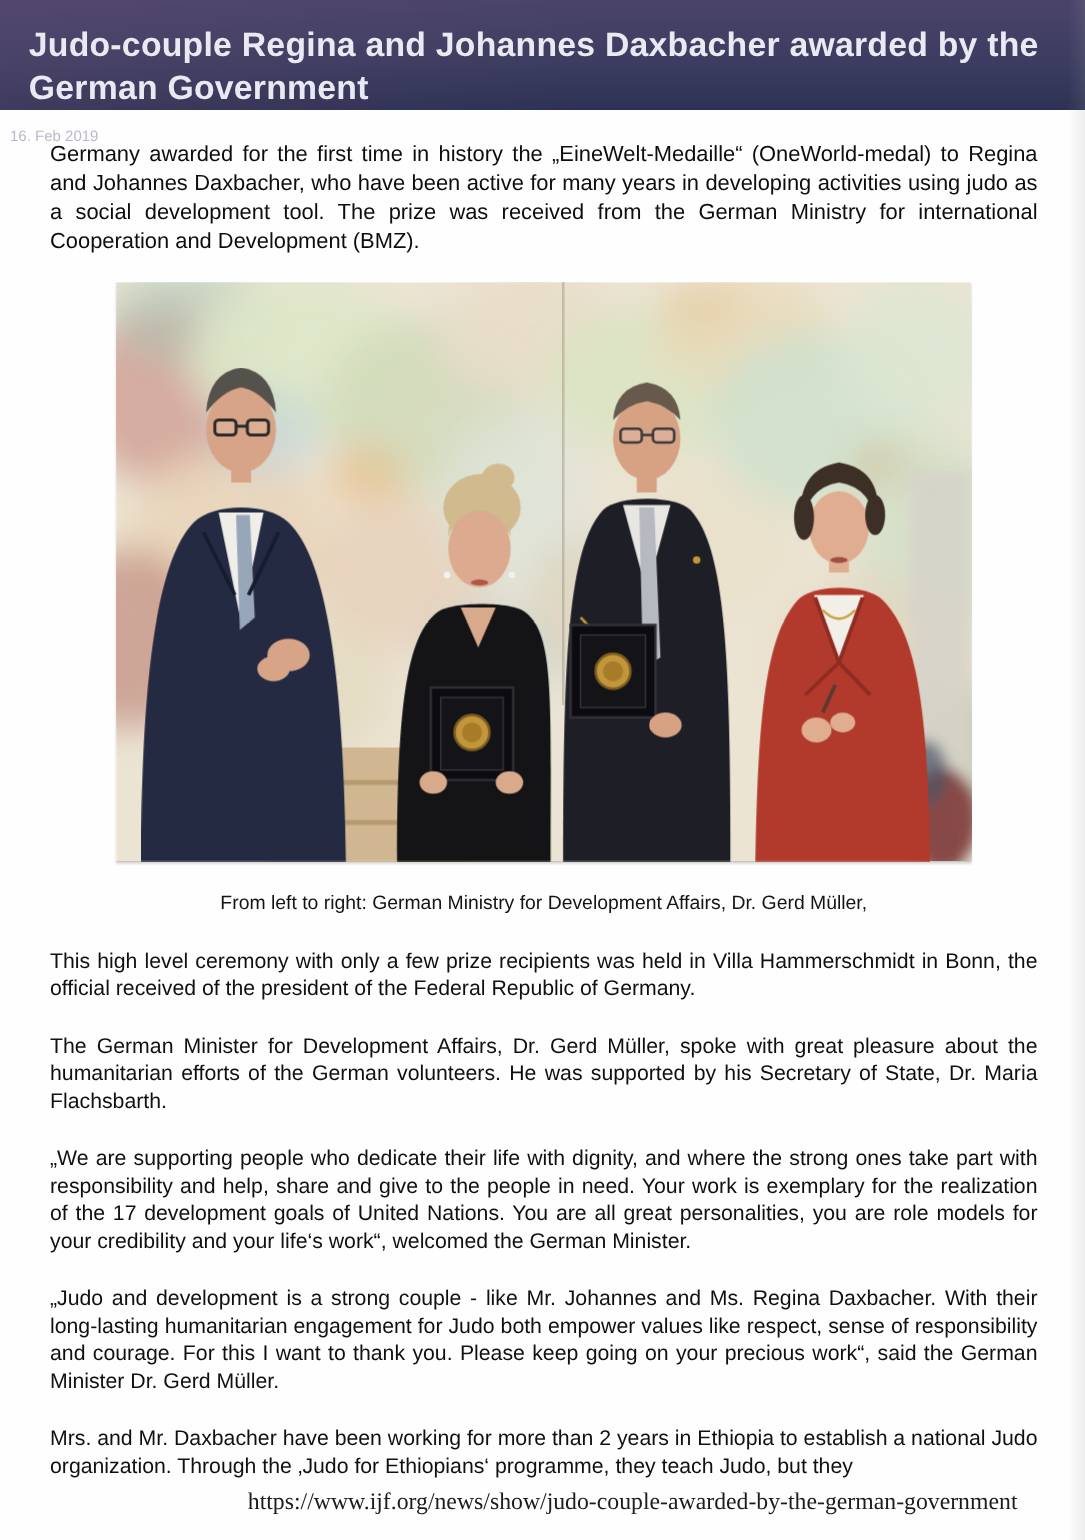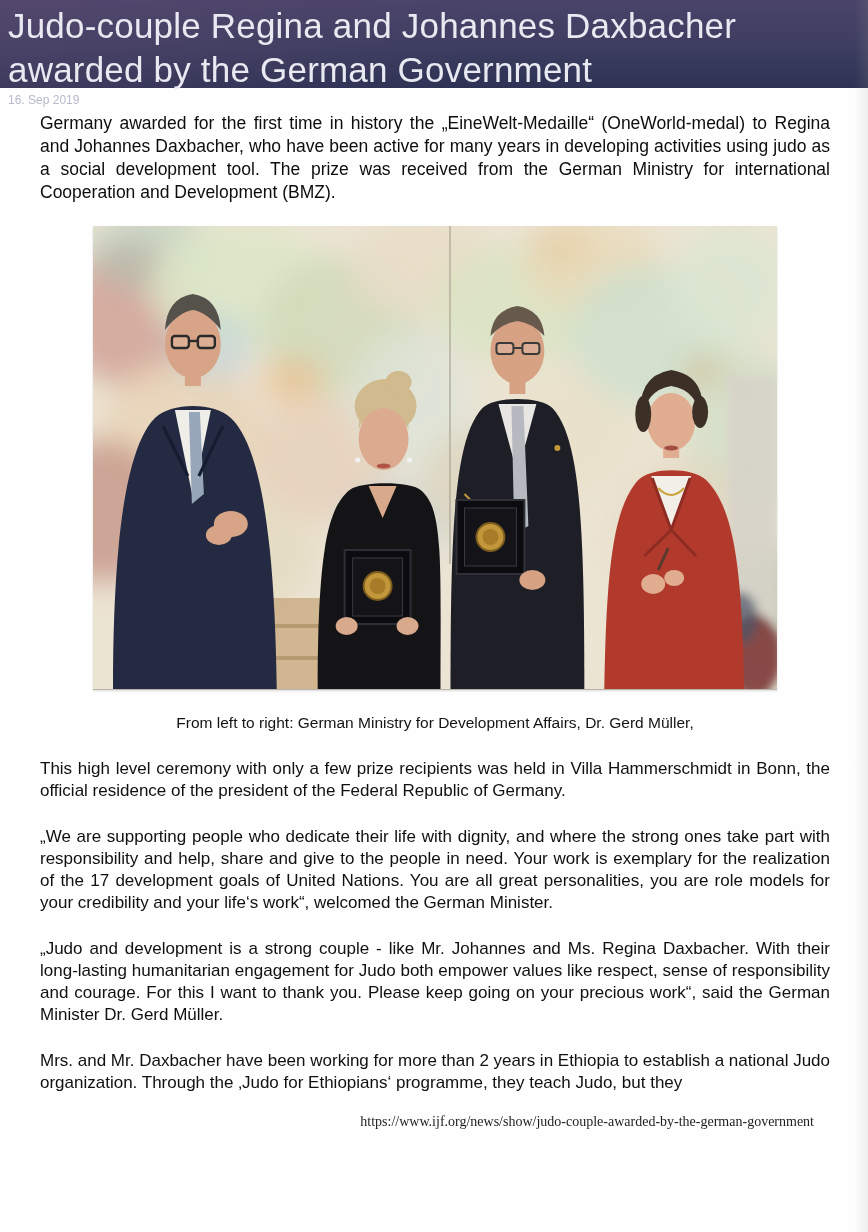"Judo-couple Regina and Johannes" h1.title { font-size: 35px -> 27px; font-weight: 400 -> 700; margin: 0 -> 15px }
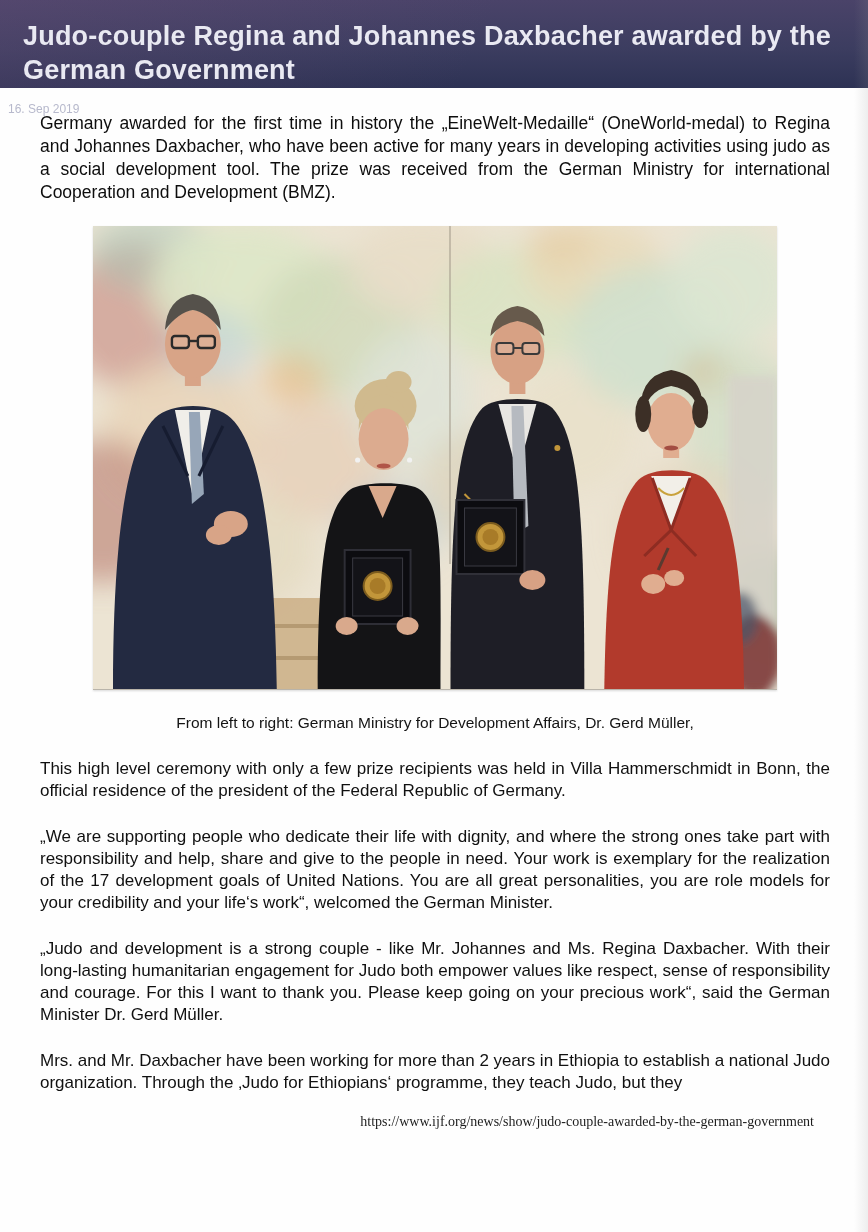"16. Sep 2019" div.date { text: Sep -> Feb }
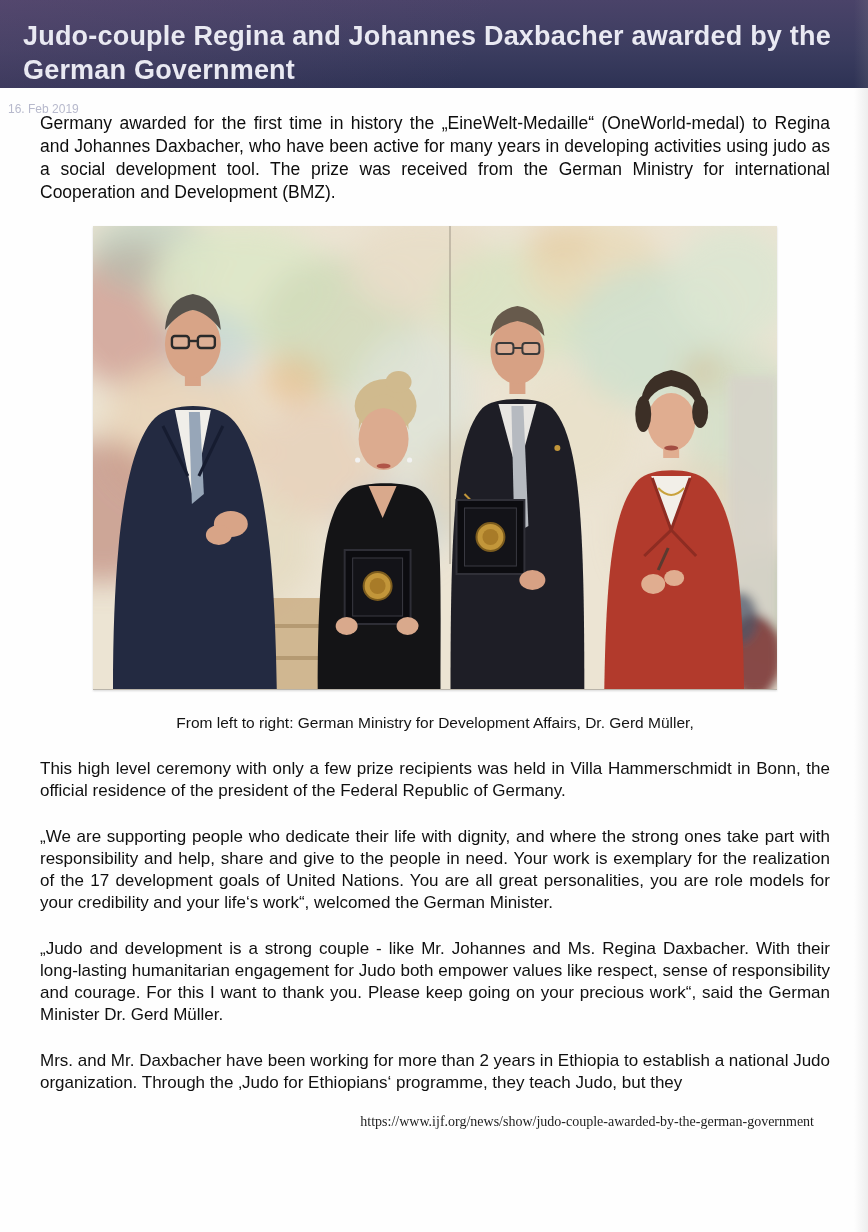"This high level ceremony with" p.body-text { text: residence -> received }
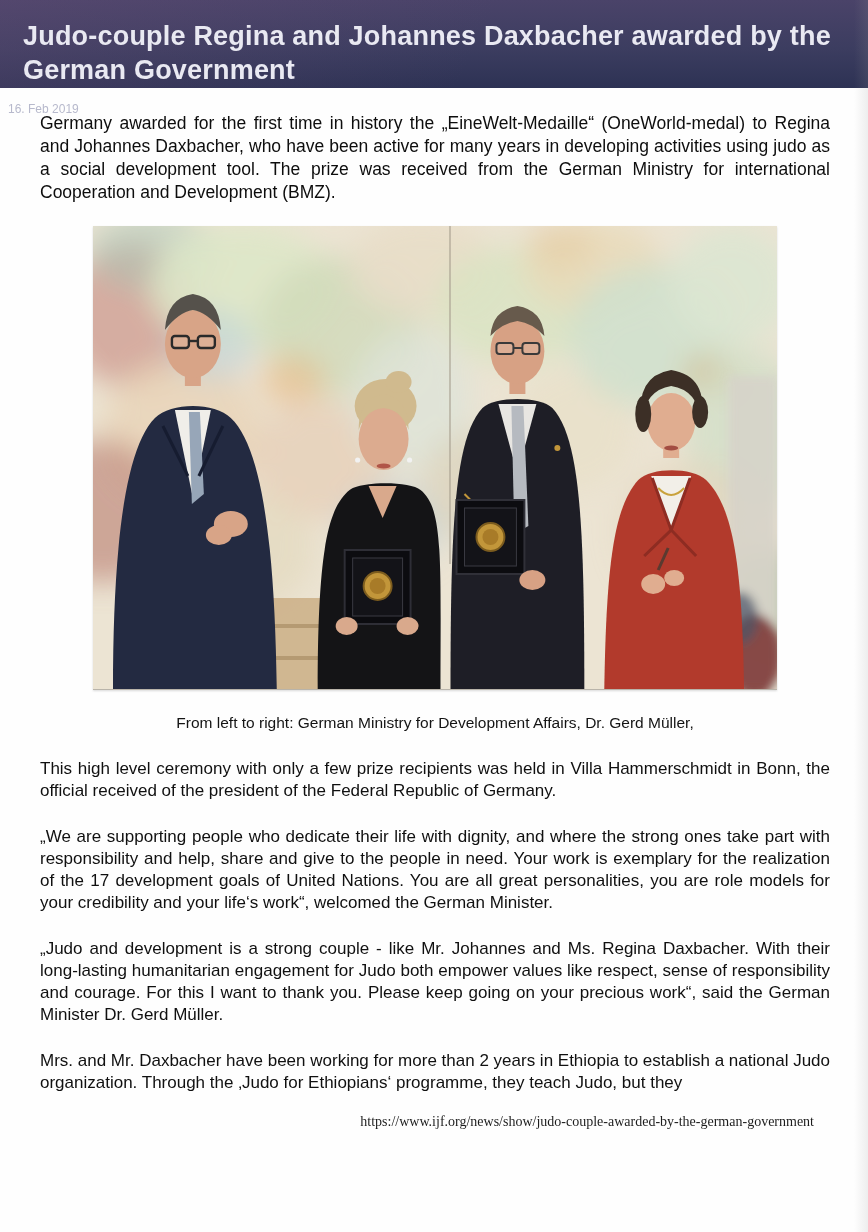"The German Minister for Development" p.body-text { html: none -> <p>The German Minister for Development Affairs, Dr. Gerd Müller, spoke with great pleasure about the humanitarian efforts of the German volunteers. He was supported by his Secretary of State, Dr. Maria Flachsbarth.</p> }
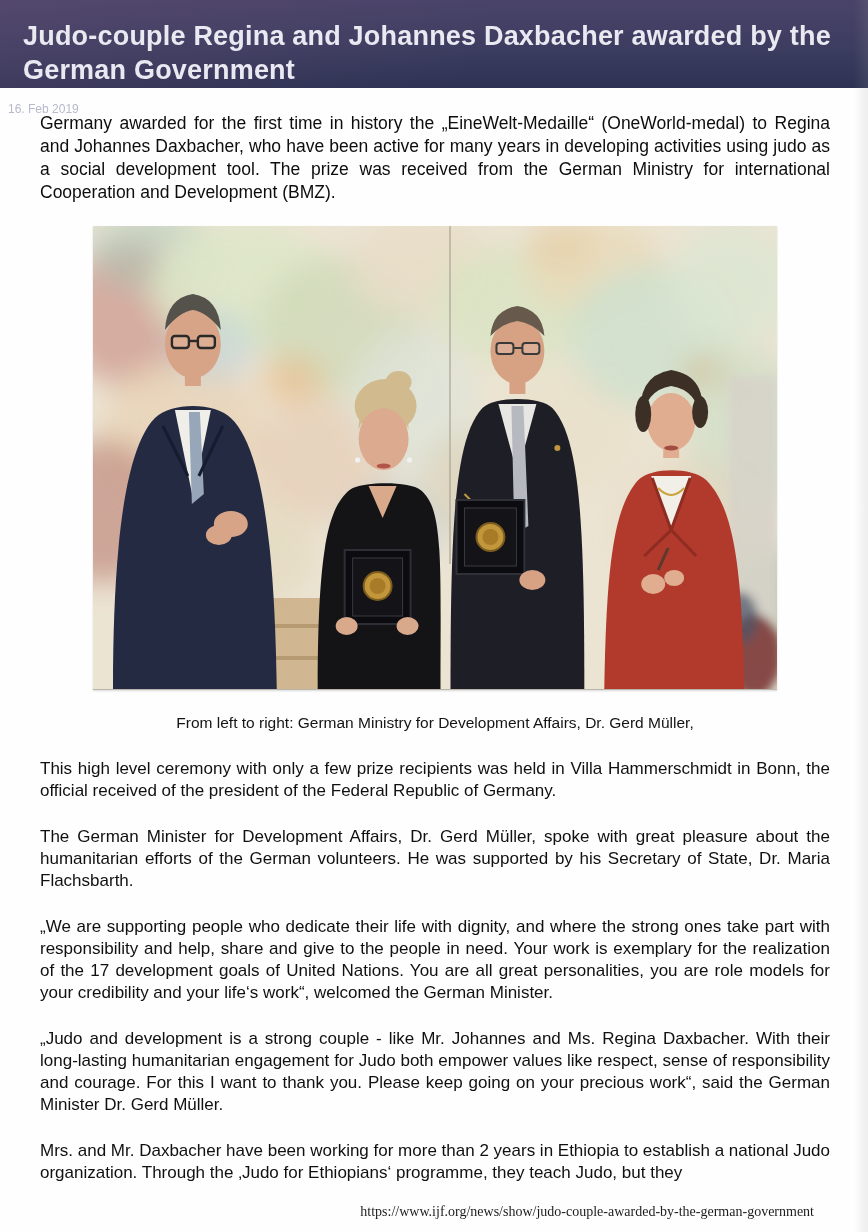"https://www.ijf.org/news/show/judo-coupl" .source-url { font-size: 14px -> 19px; margin-top: 20px -> 7px }
